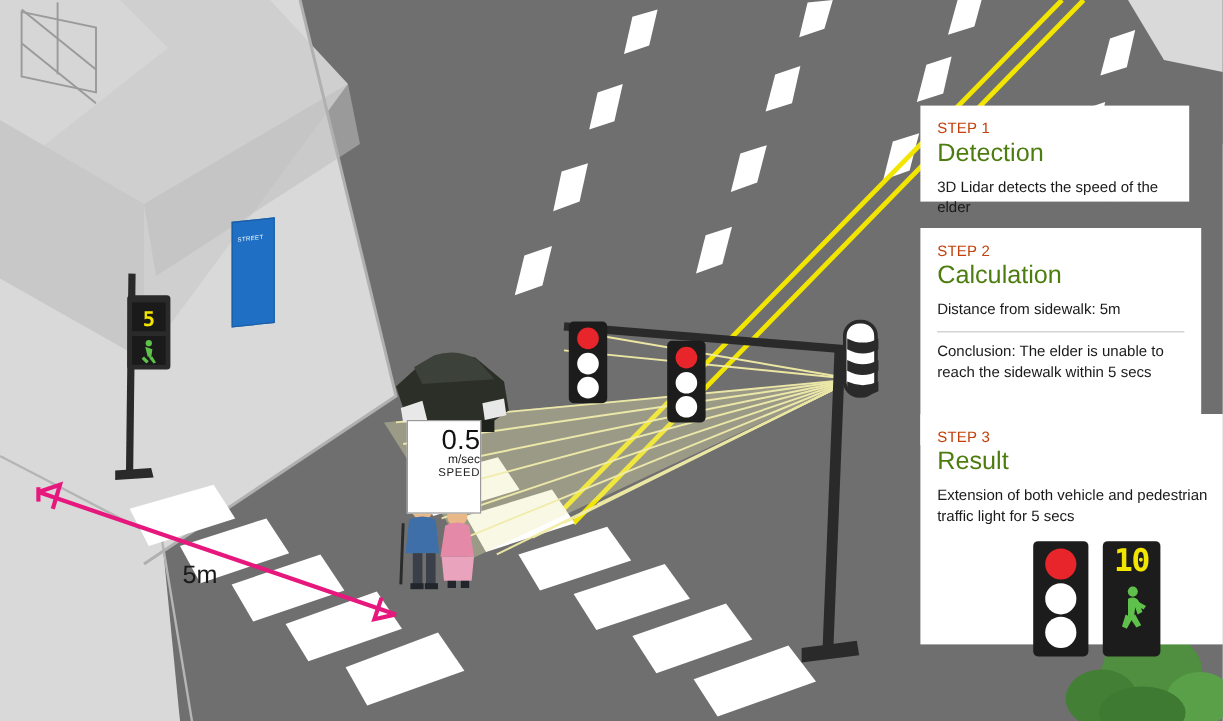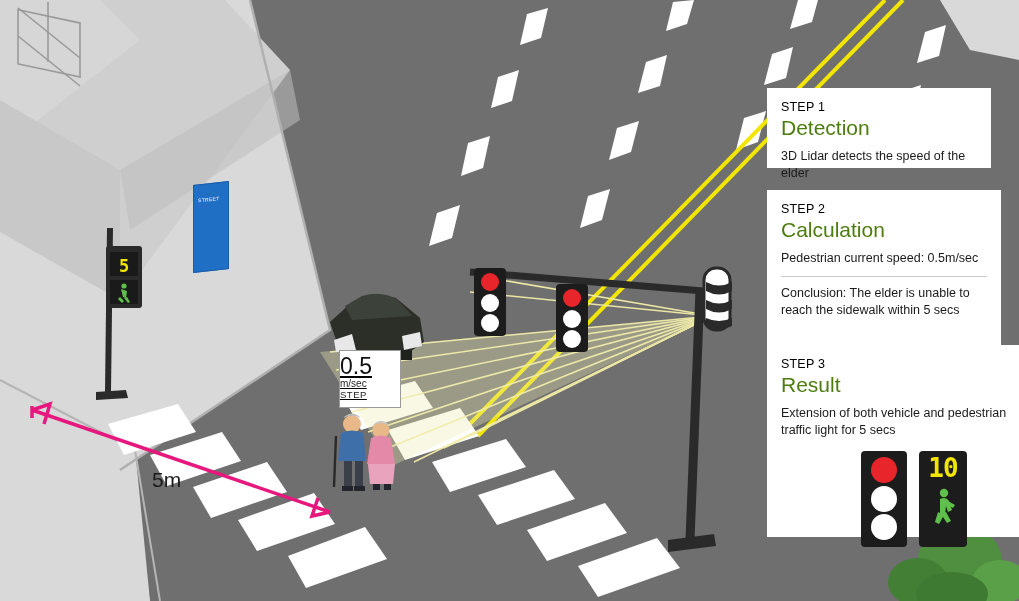"STEP 1" .card .step-label { color: #000000 -> #c2410c }
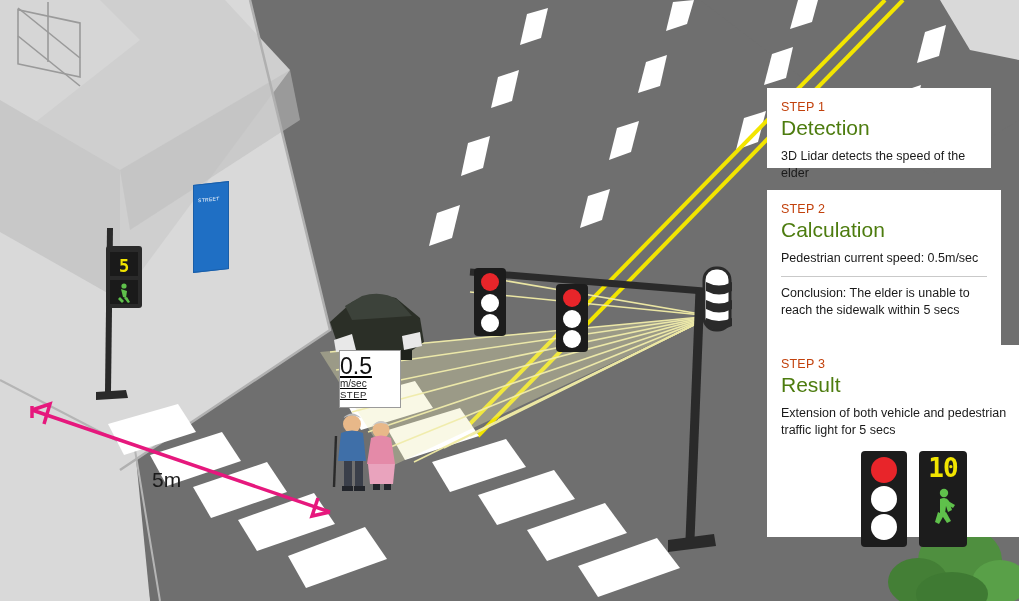"Distance from sidewalk: 5m" p.step-body { html: none -> <p>Distance from sidewalk: 5m</p> }
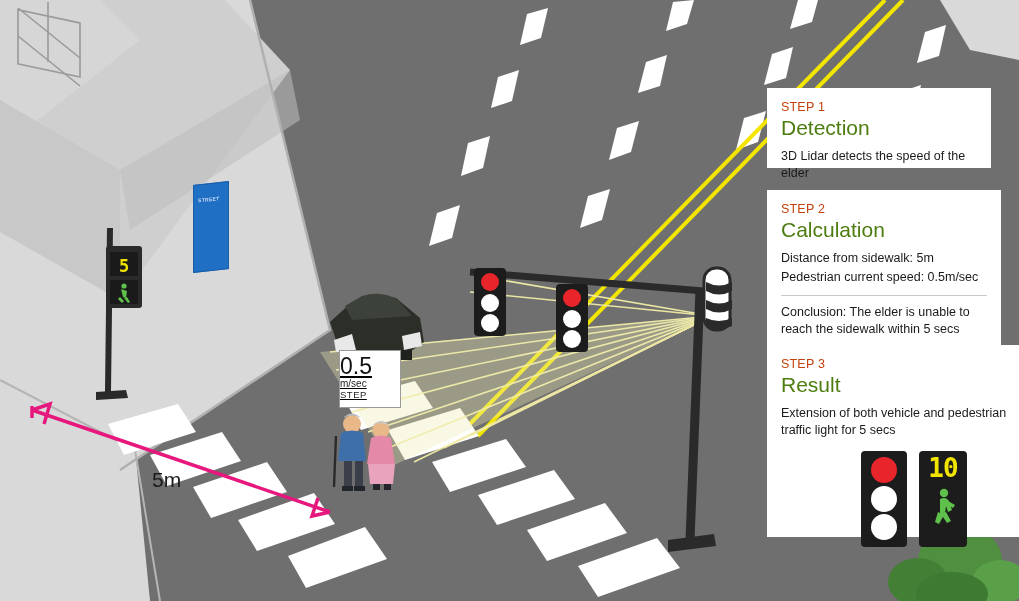"Pedestrian current speed: 0.5m/sec" p.step-body { html: <p>Pedestrian current speed: 0.5m/sec</p> -> none }
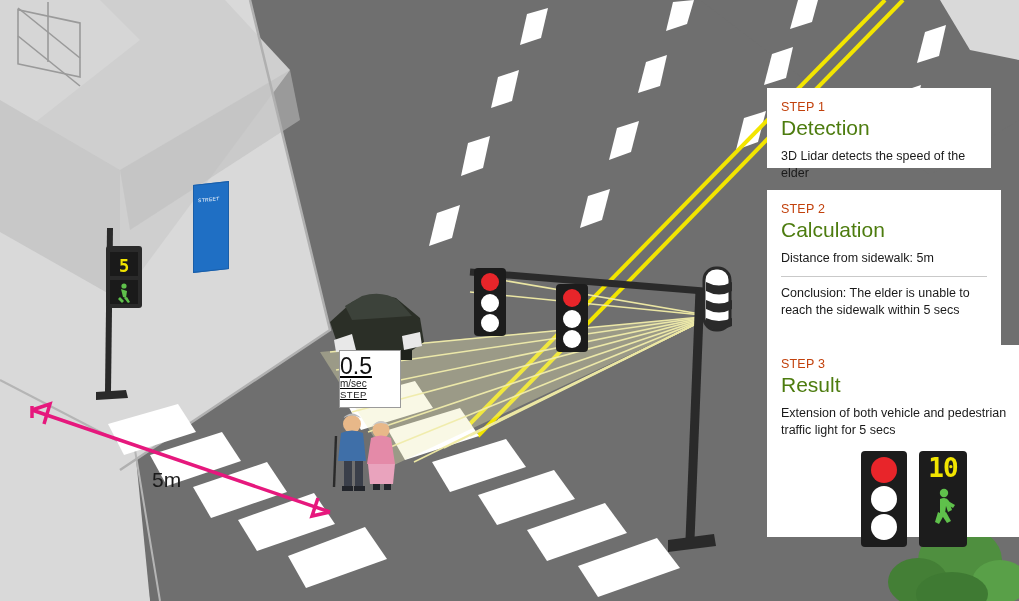"0.5" #speed-box { height: 58px -> 78px; text-align: left -> right; text-decoration: underline -> none }
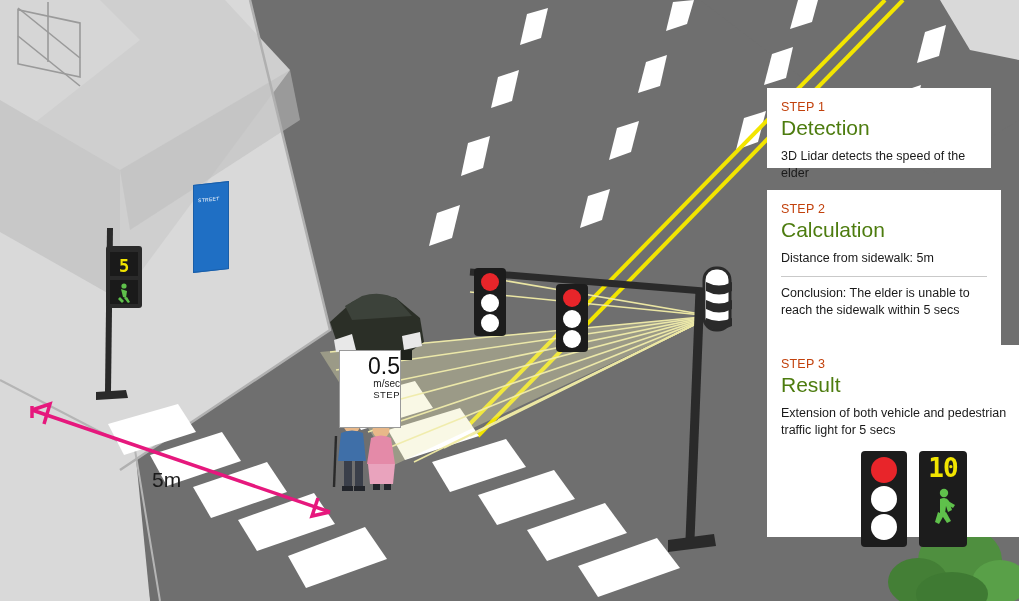"STEP" div.lbl { text: STEP -> SPEED }
